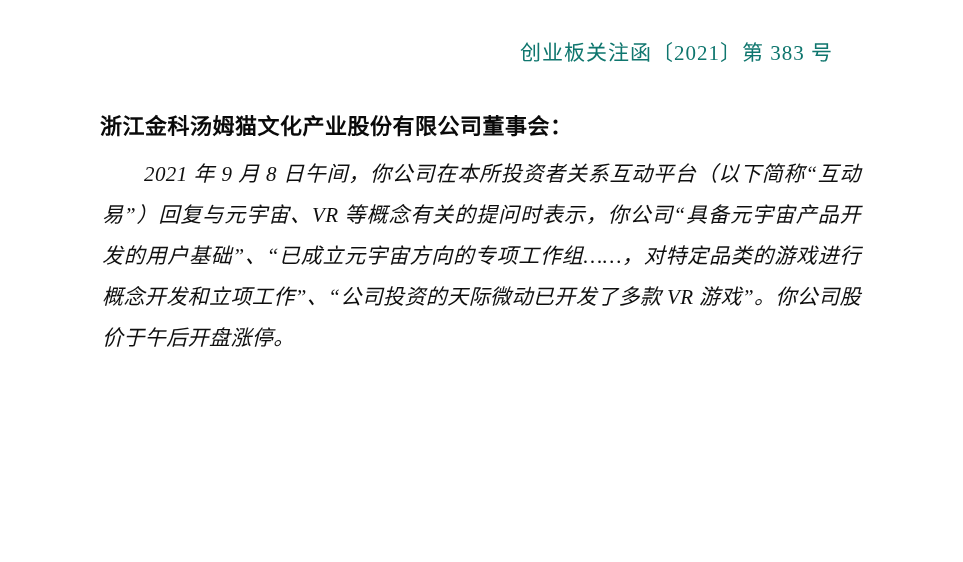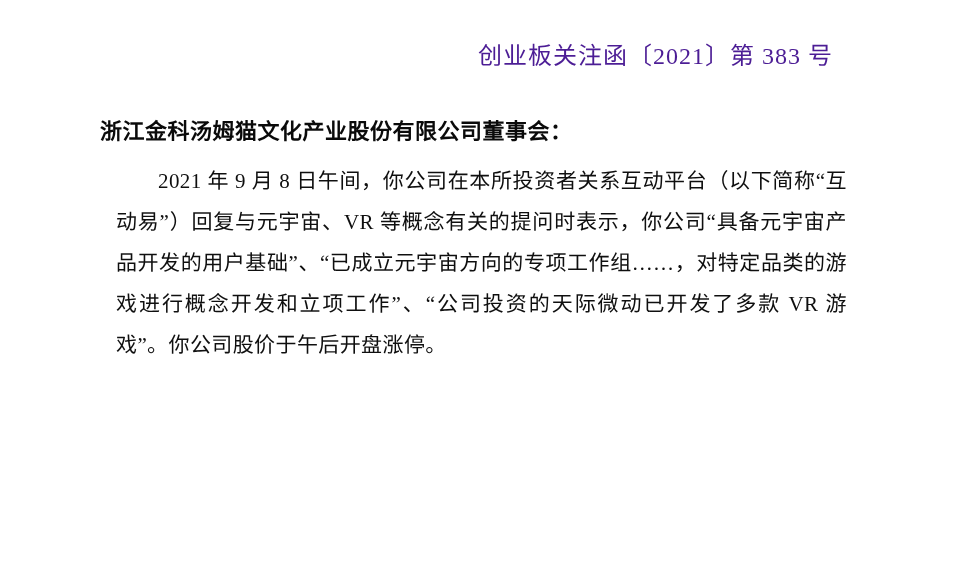"创业板关注函〔2021〕第 383 号" .doc-number { color: #4c1d95 -> #0f766e; font-size: 24px -> 21px }
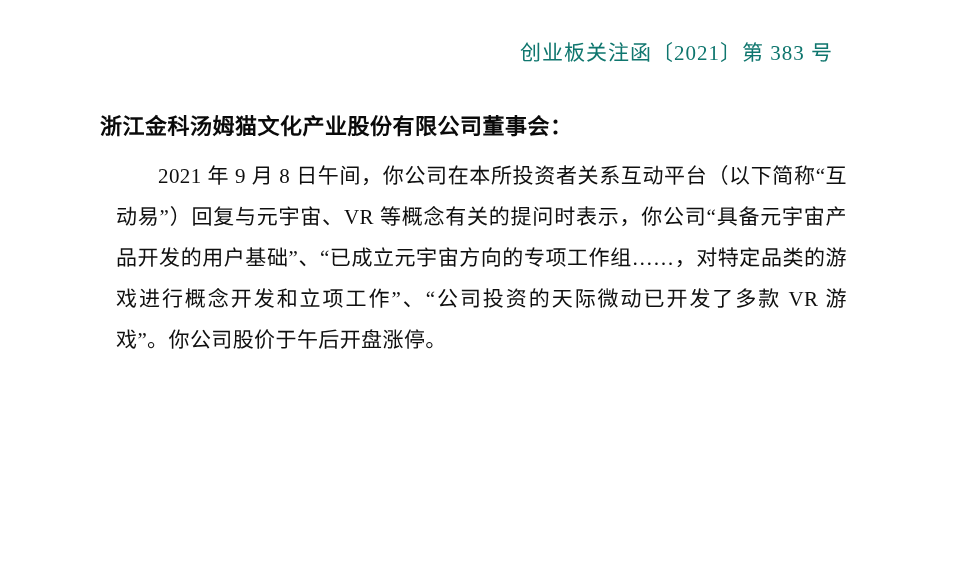"2021 年 9 月 8" .body-text p { font-style: none -> italic; margin: 16px -> 2px }
